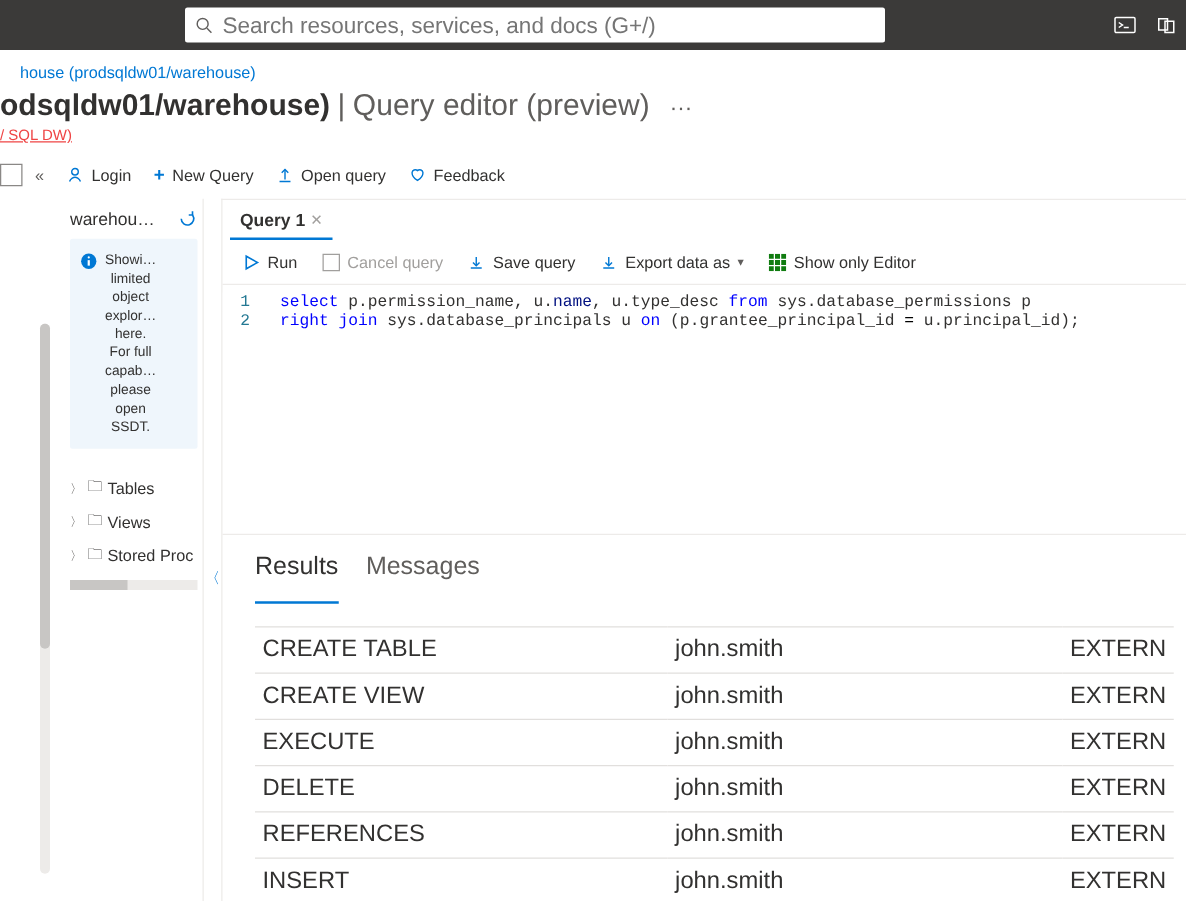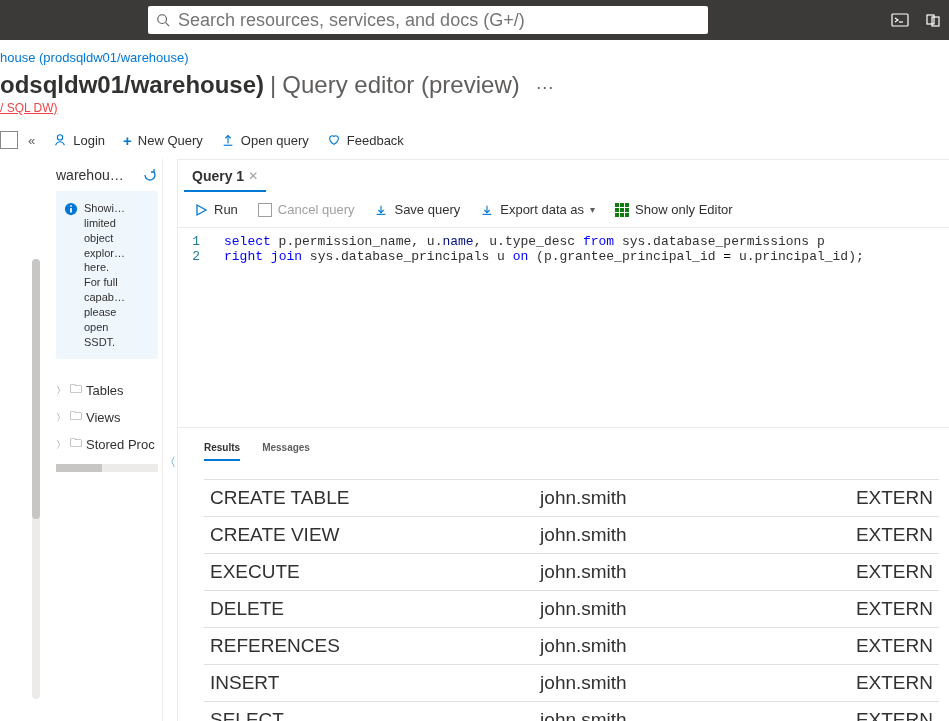"house (prodsqldw01/warehouse)" .crumb { padding: 10px 0 0 0 -> 10px 0 0 16px }
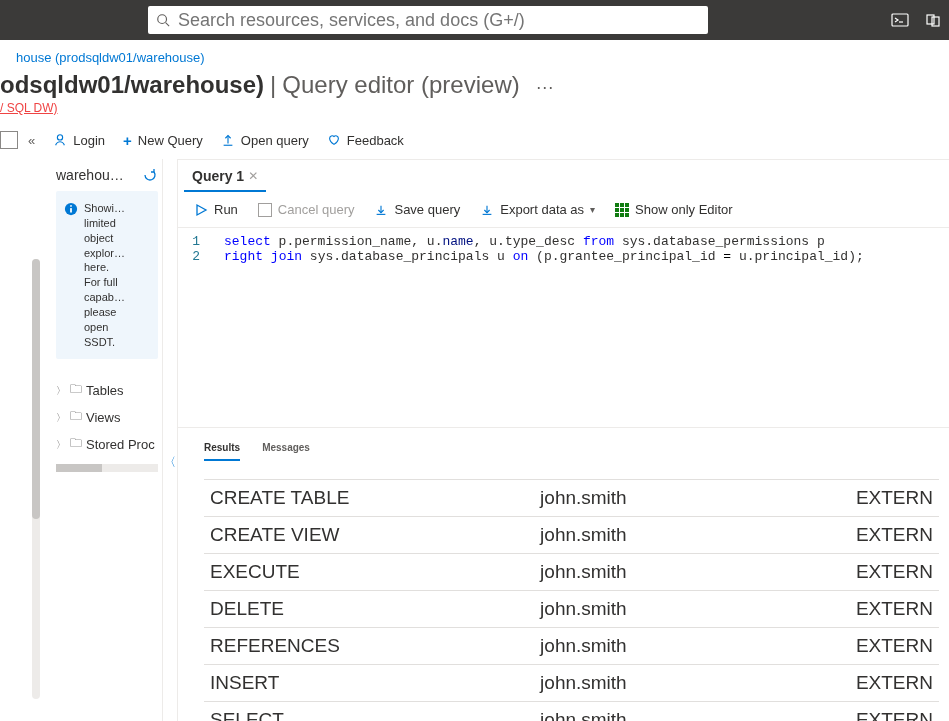"Showi…" .info-txt { text-align: none -> center }
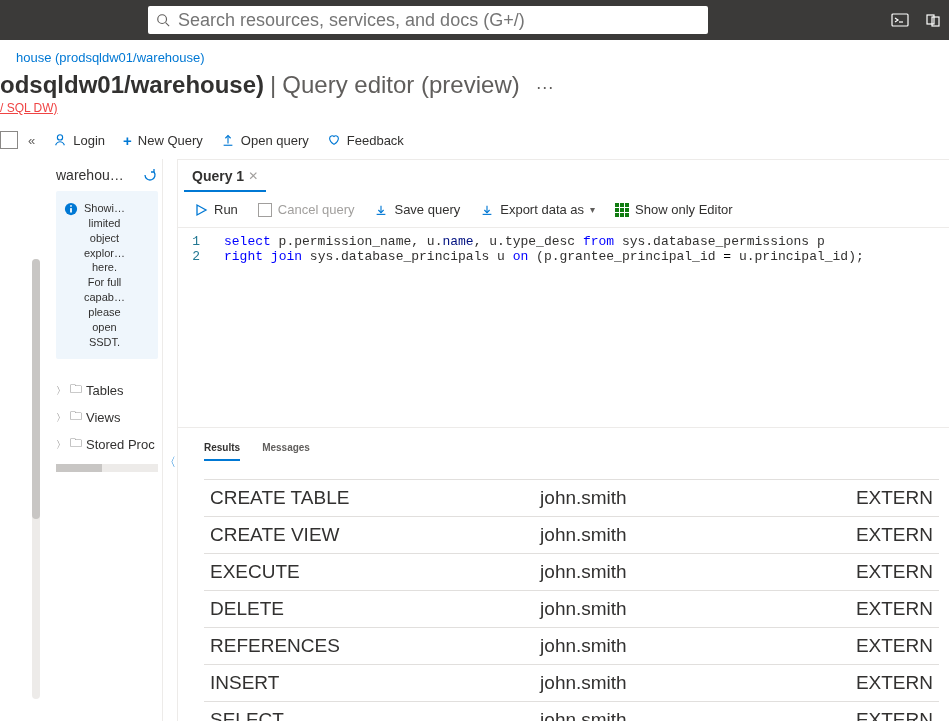"Results" .rtab { font-size: 10px -> 20px; font-weight: 700 -> 400; padding-bottom: 6px -> 16px }
